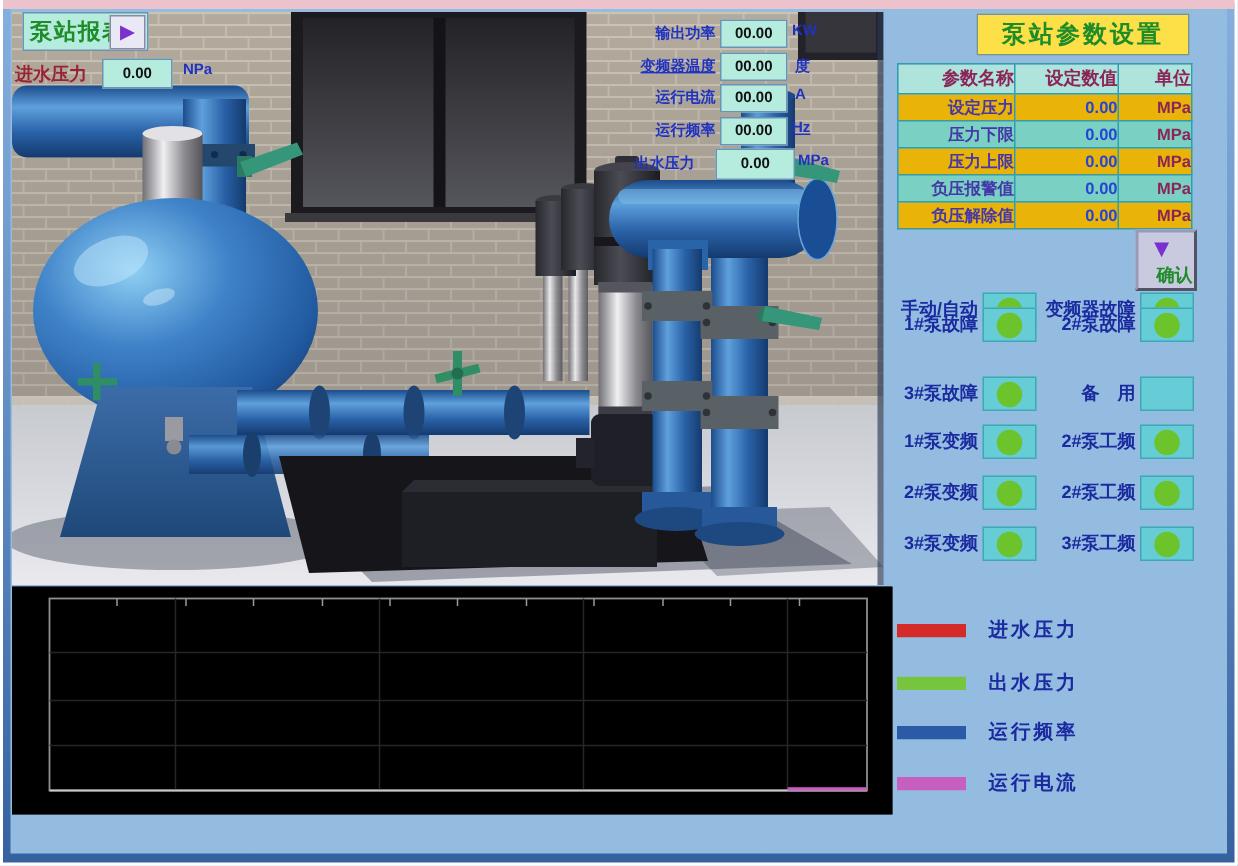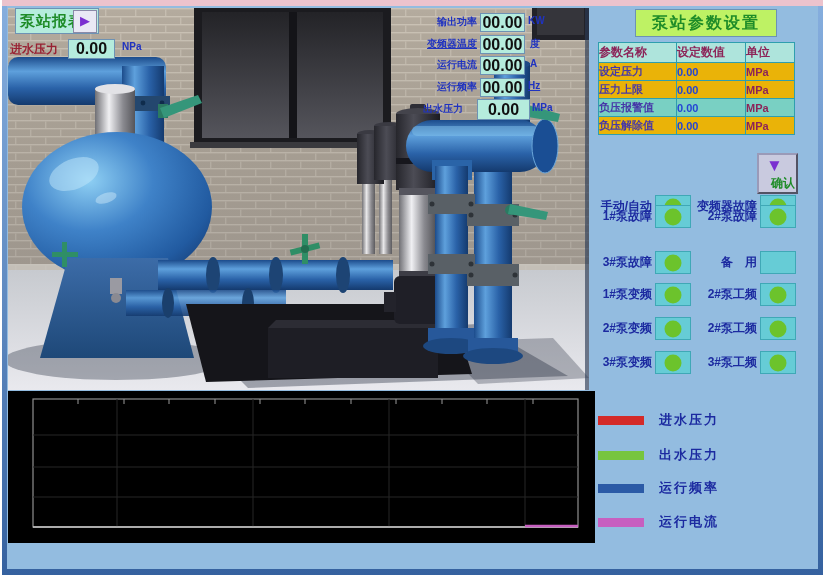"00.00" .mint-box { font-size: 16px -> 10px }
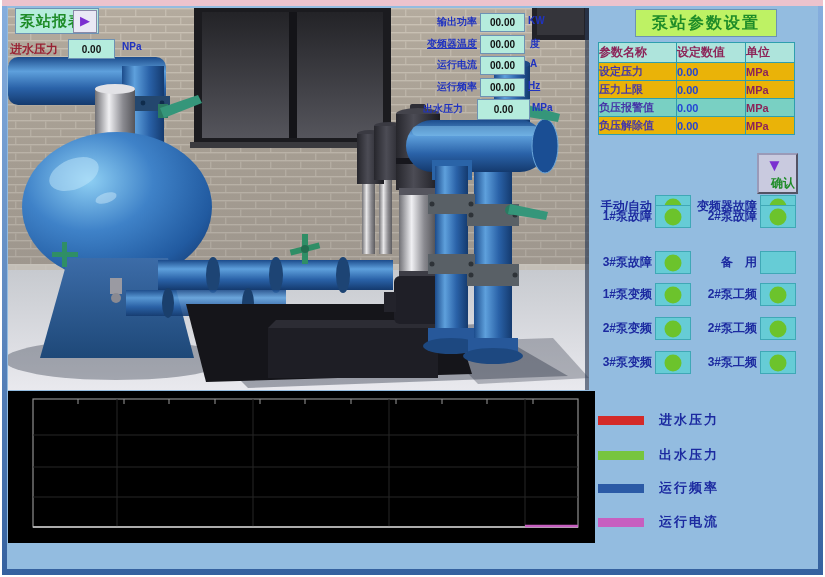"泵站参数设置" .panel-title { background: #bef264 -> #fde047; left: 635px -> 651px }
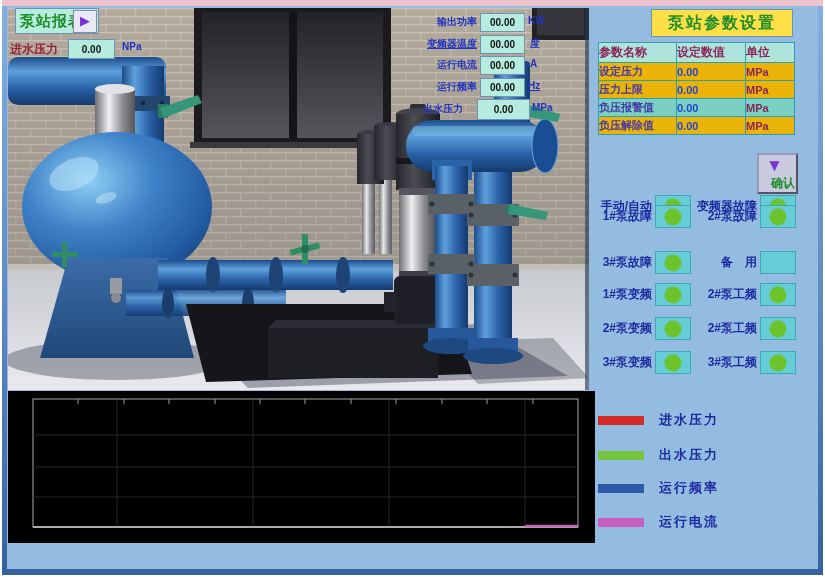"参数名称" table.settings td { text-align: left -> right }
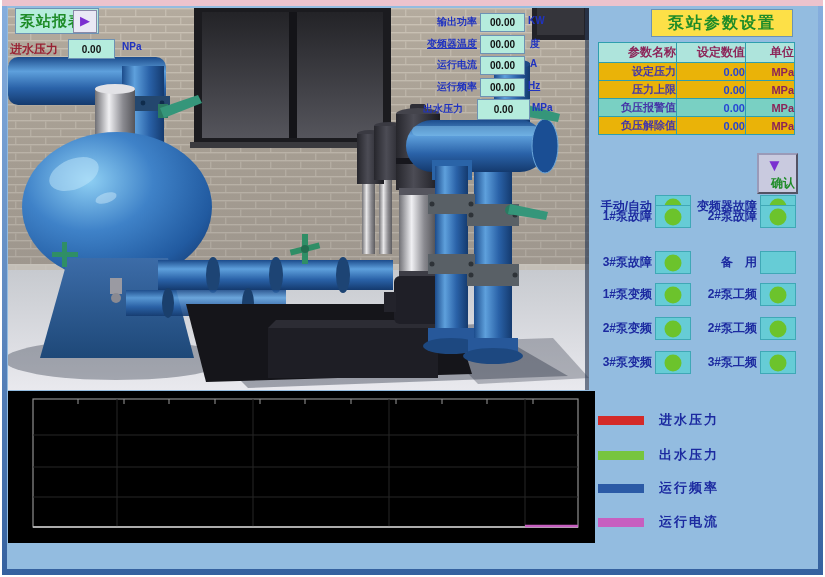"压力下限" tr.r-b { html: none -> <tr> <td>压力下限</td> <td>0.00</td> <td>MPa</td> </tr> }
